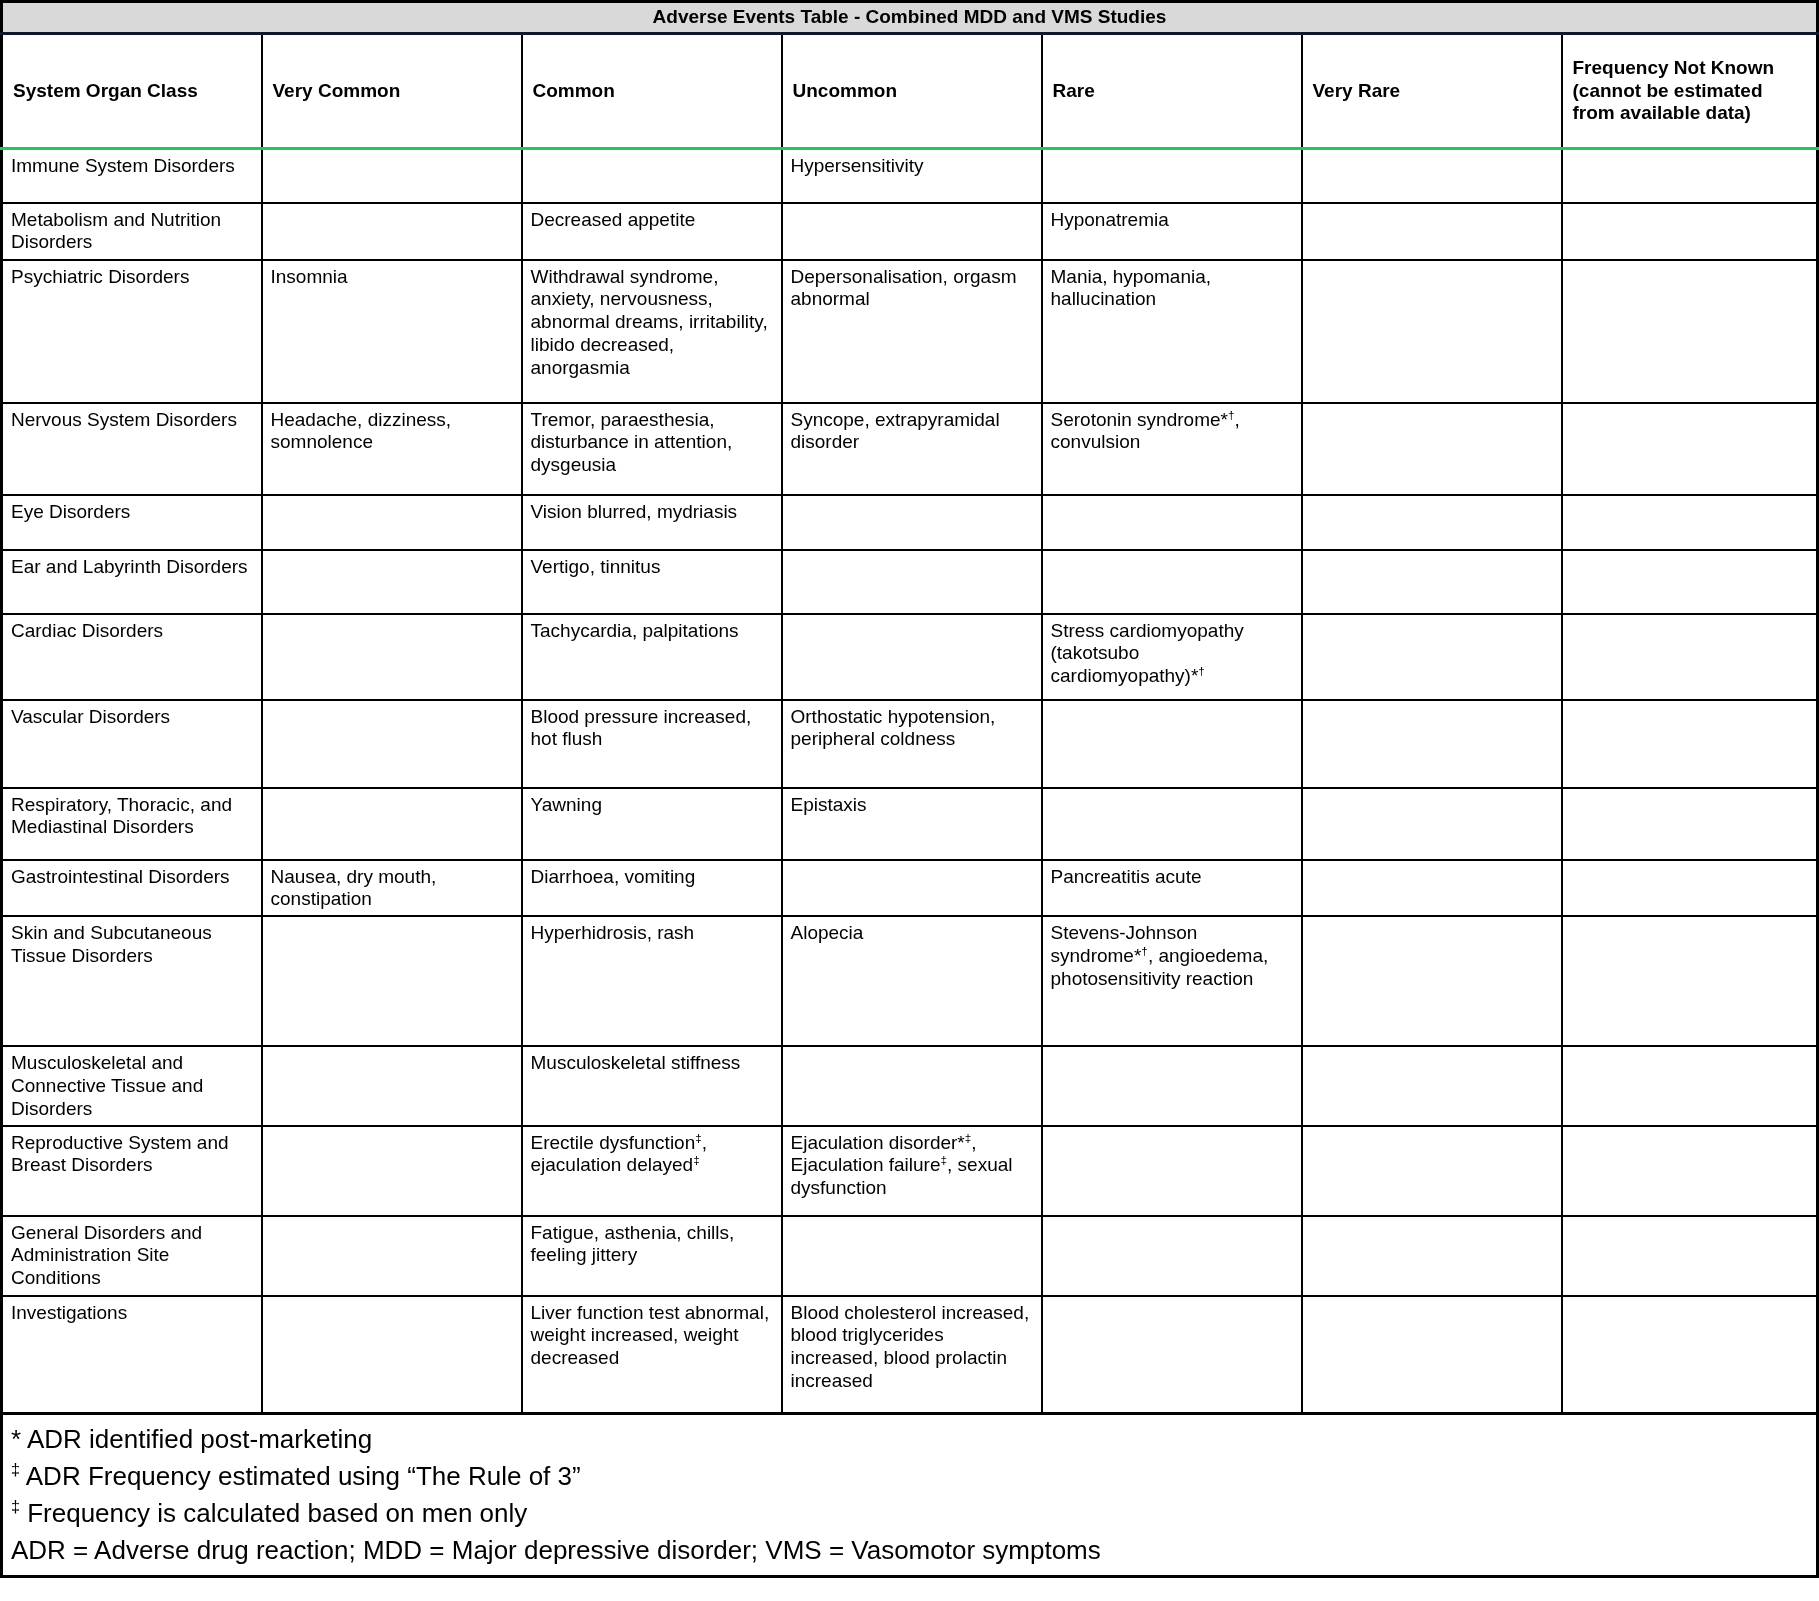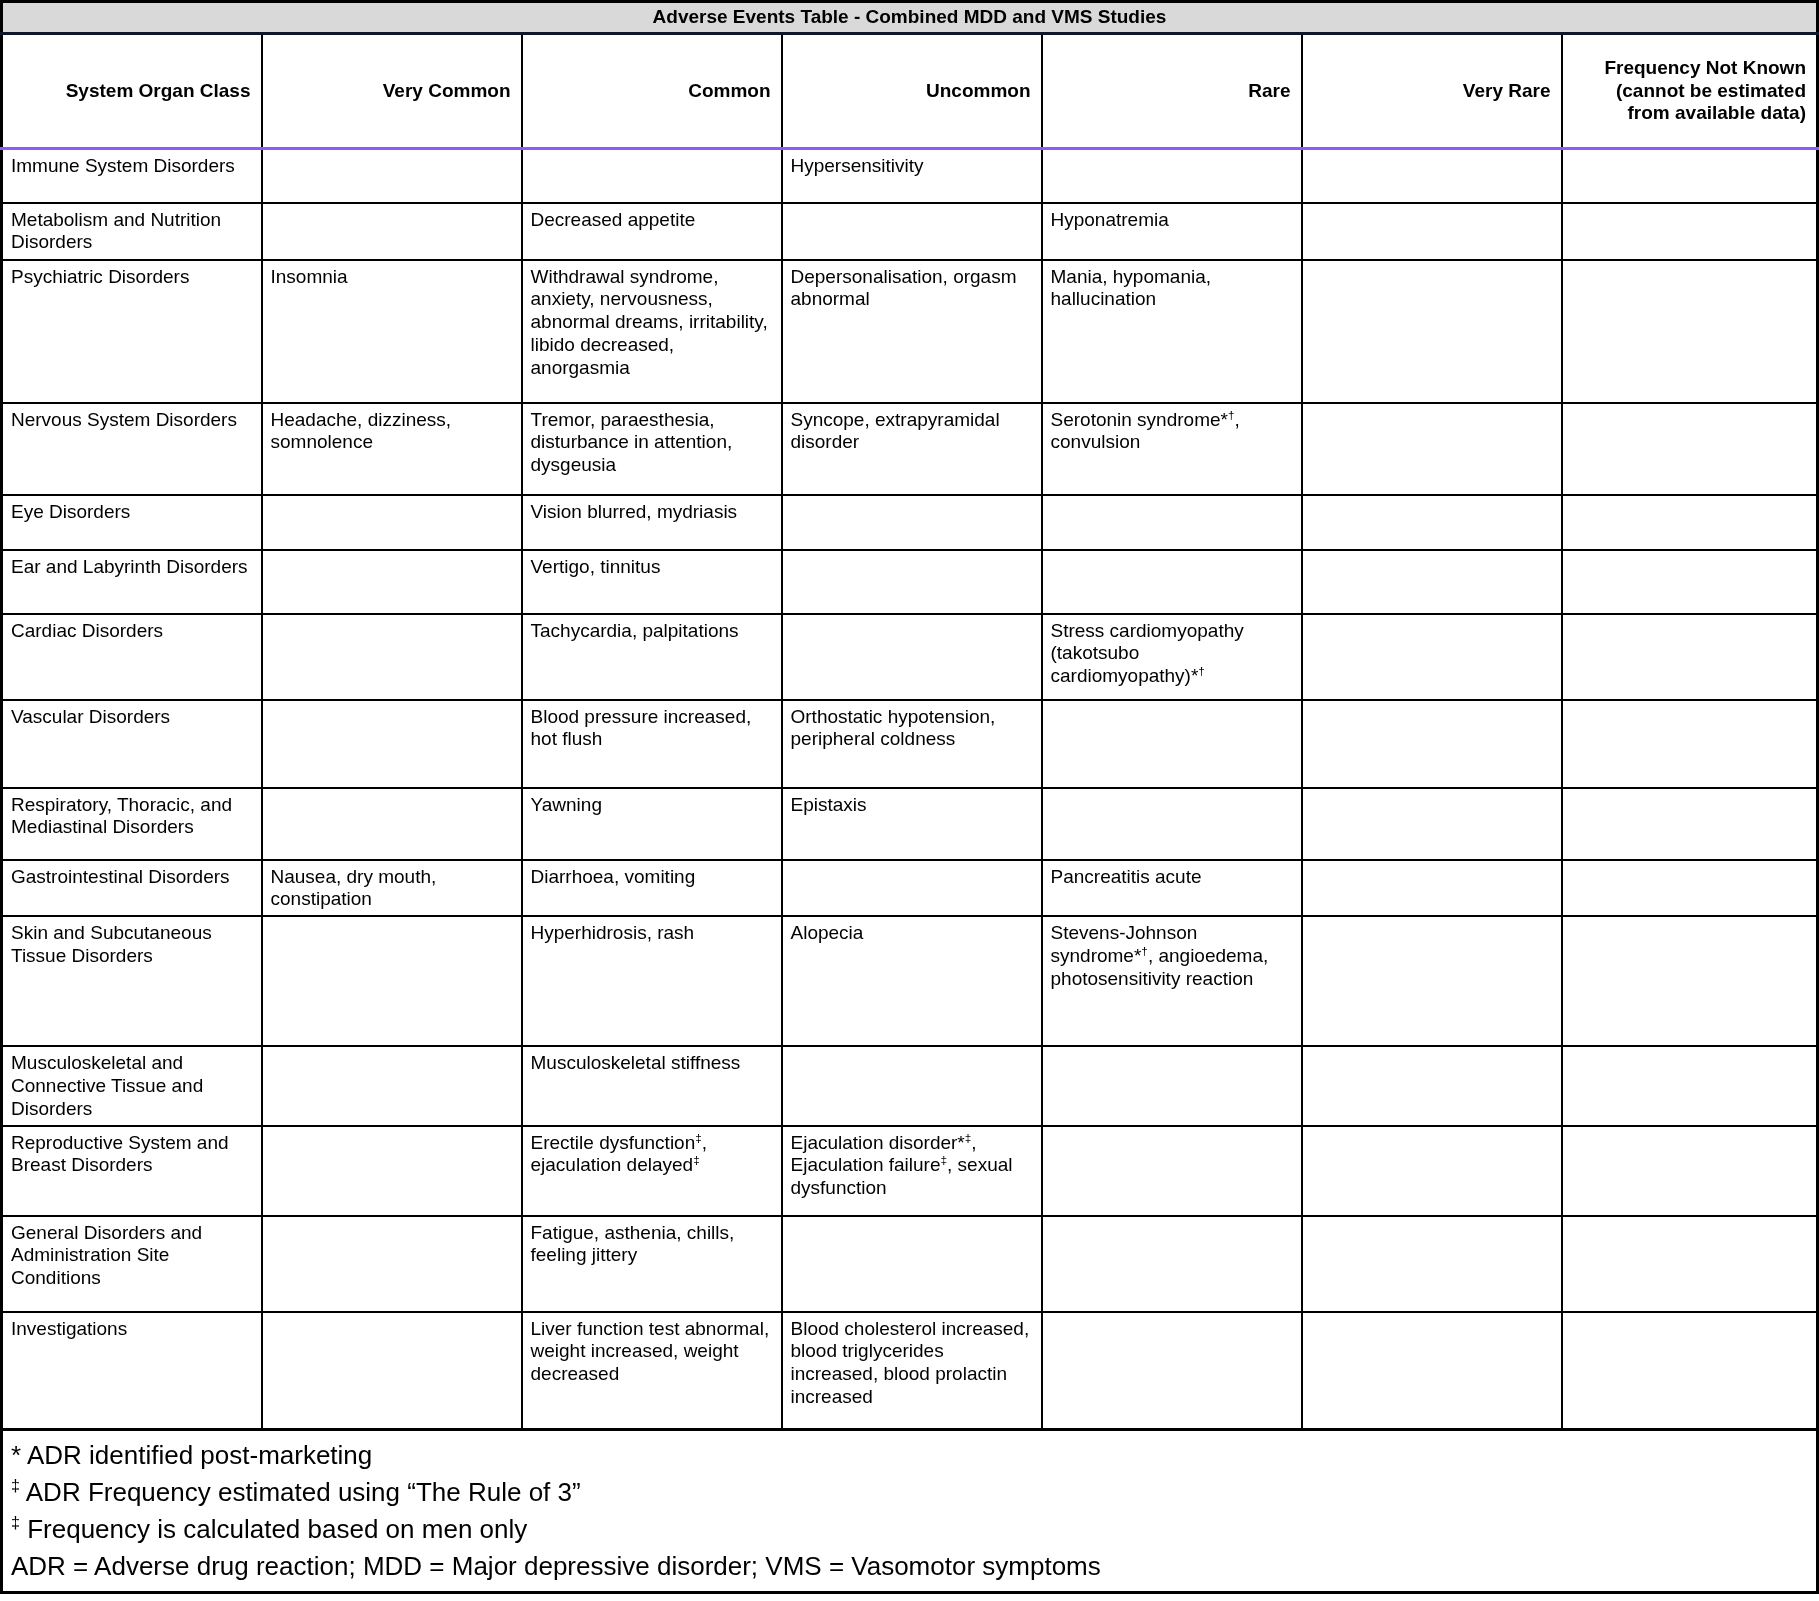"Frequency Not Known (cannot be" .header-row th { border-bottom: 3px solid #8b5cf6 -> 3px solid #22c55e; text-align: right -> left }
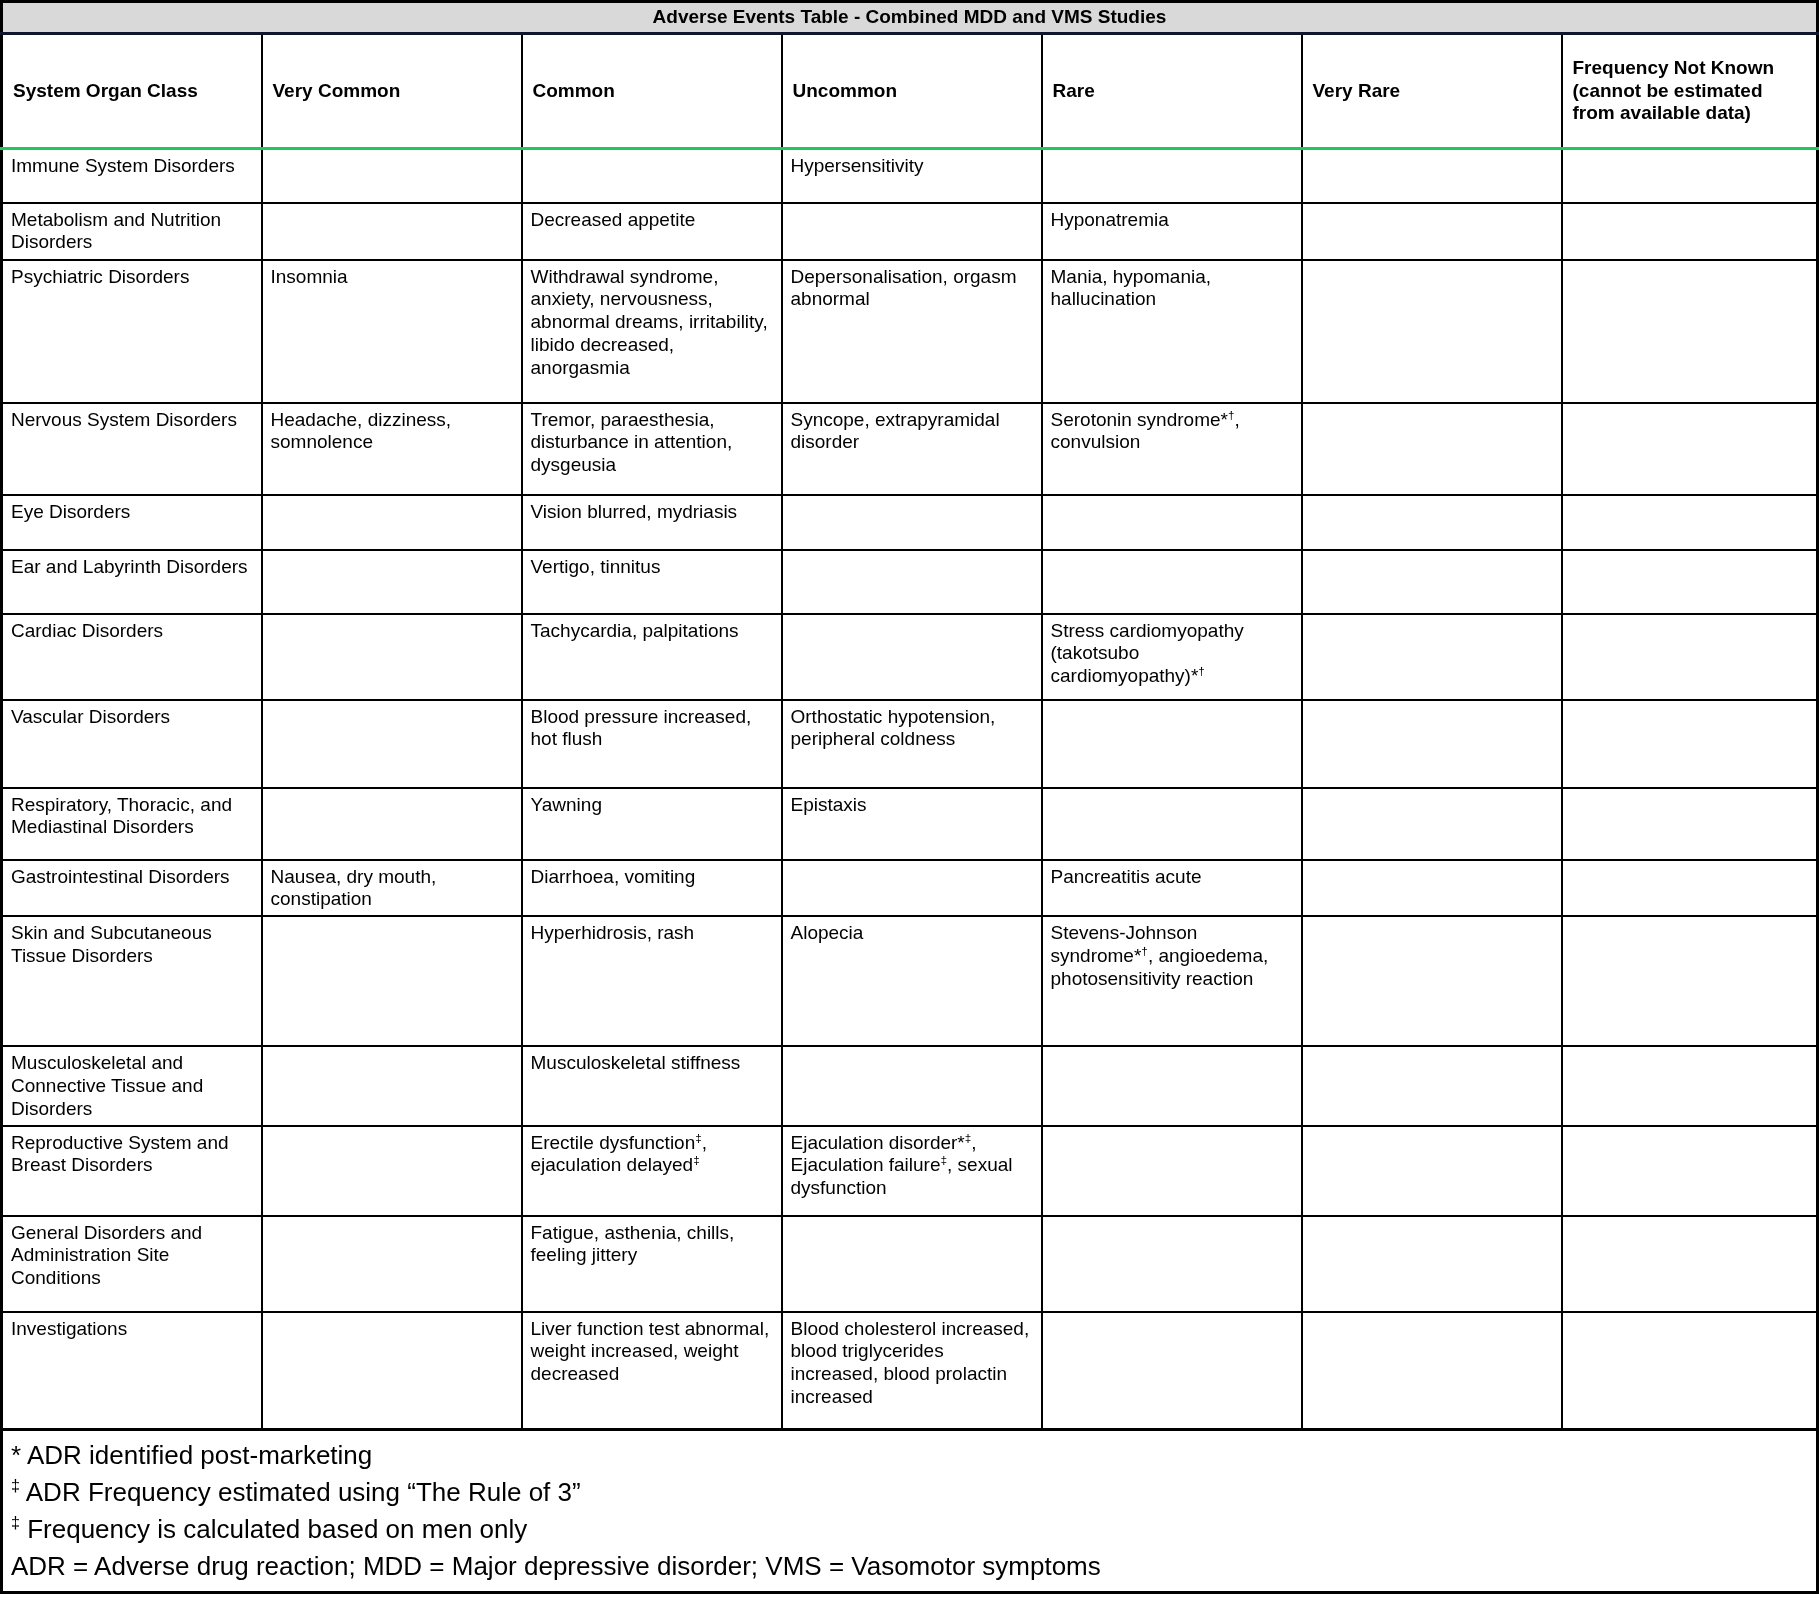"General Disorders and Administration" tr { height: 96px -> 80px }
